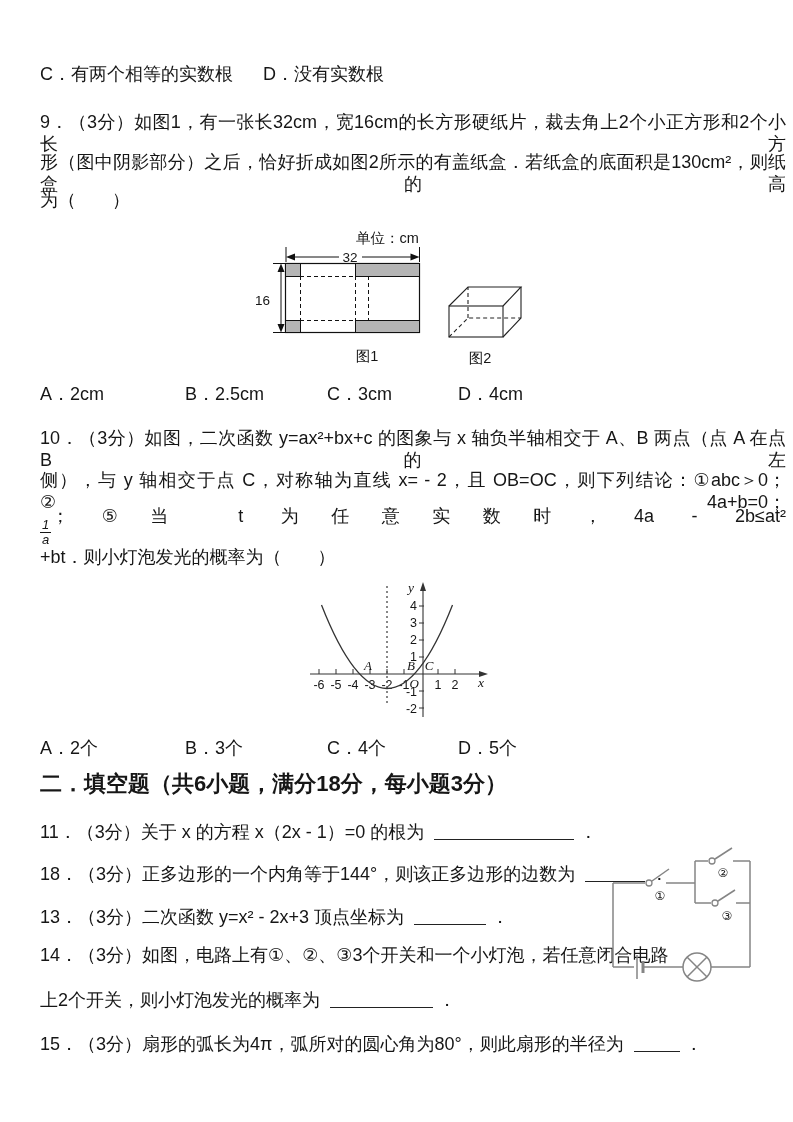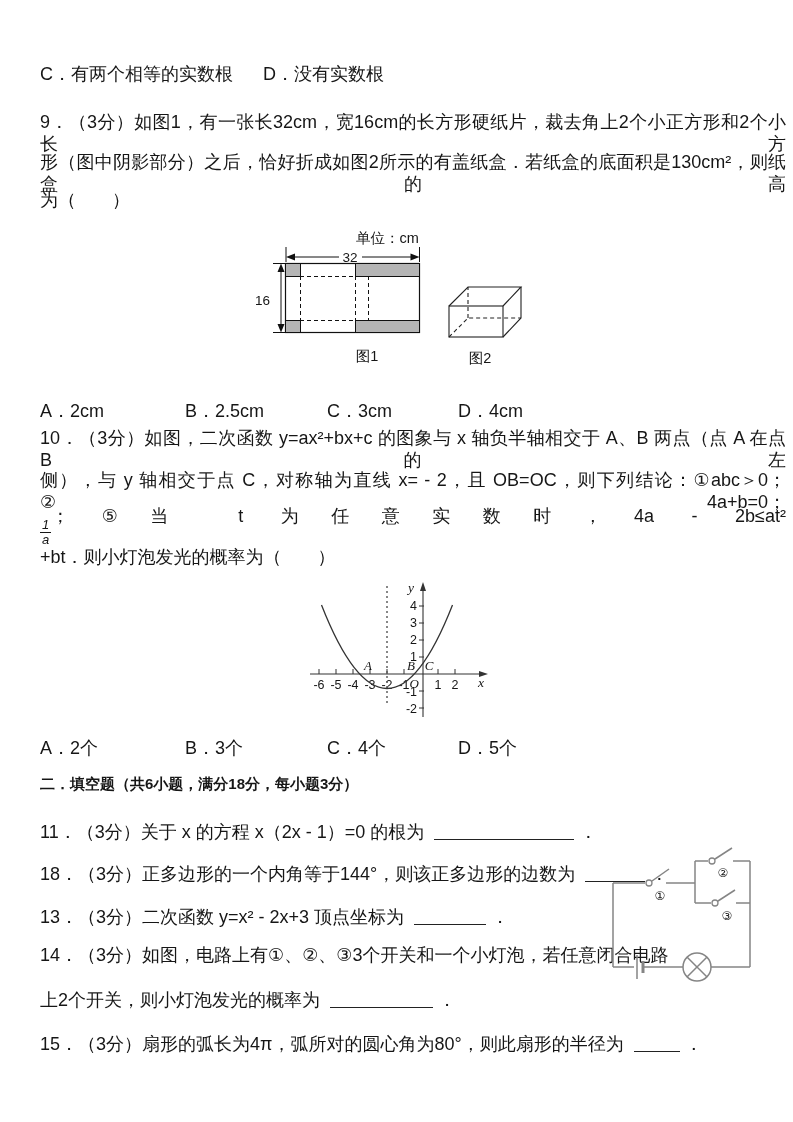"A．2cm" div.optrow { top: 399px -> 382px }
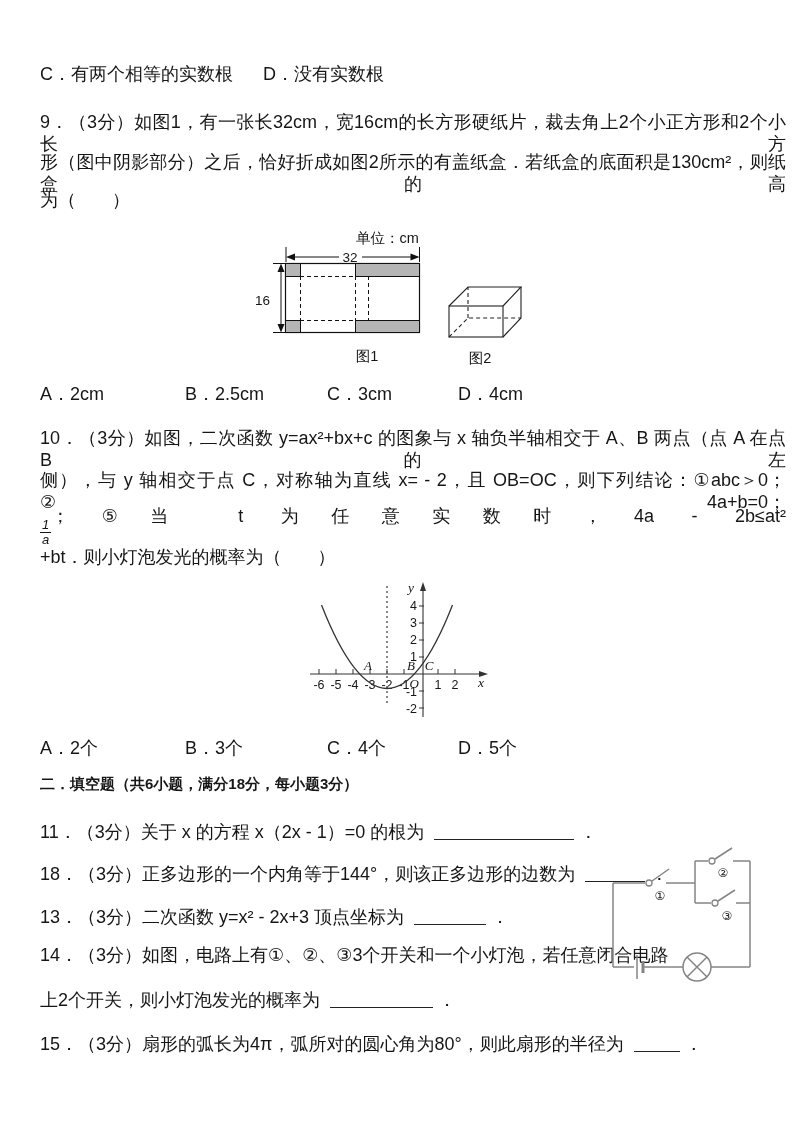"二．填空题（共6小题，满分18分，每小题3分）" .sechead { font-size: 15px -> 22px }
